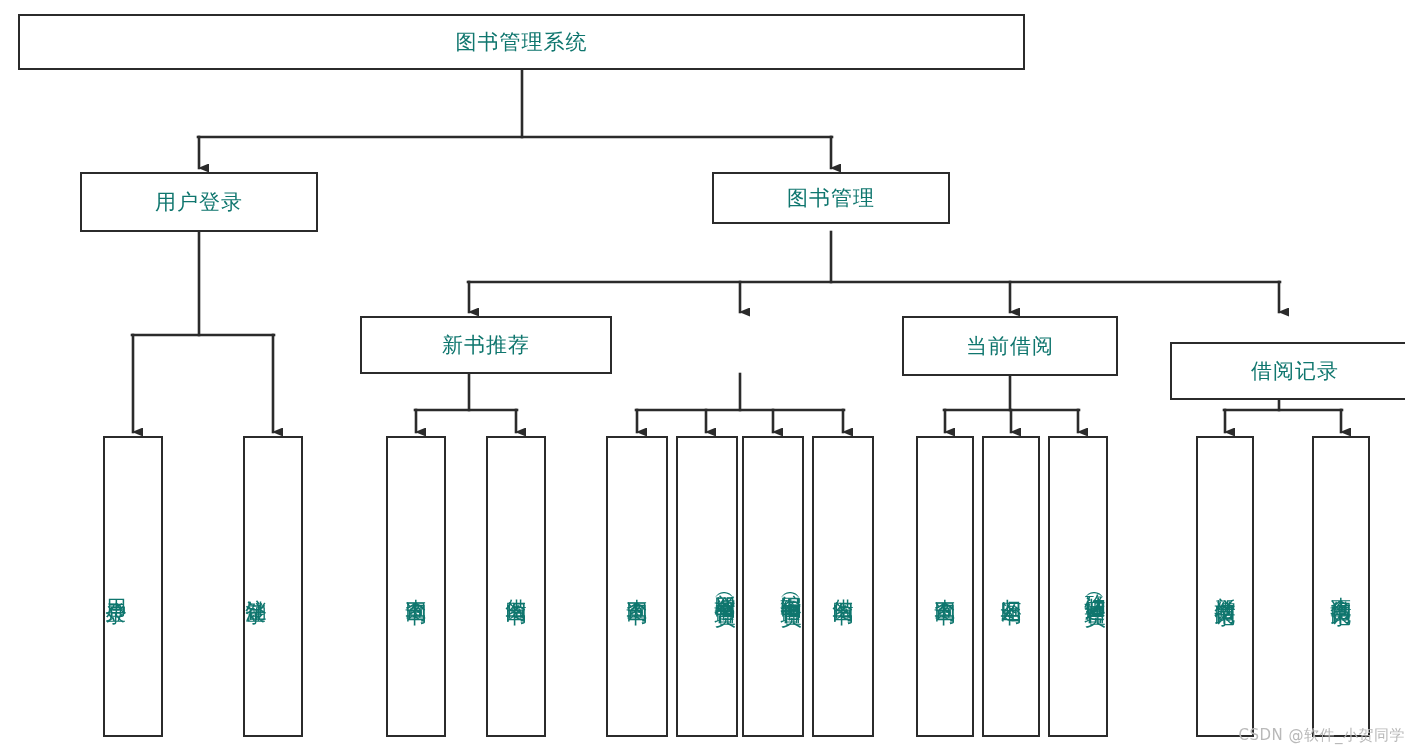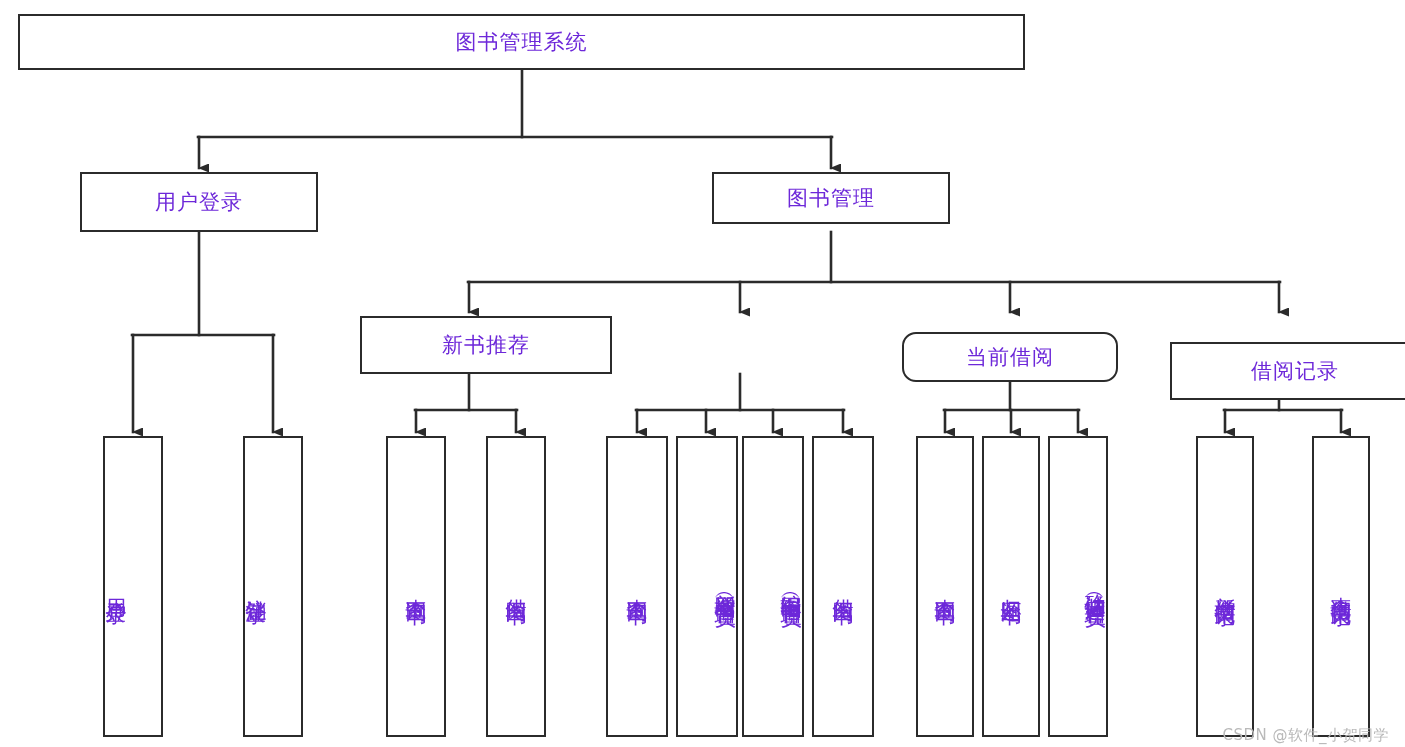"图书管理系统" .node { color: #6d28d9 -> #0f766e }
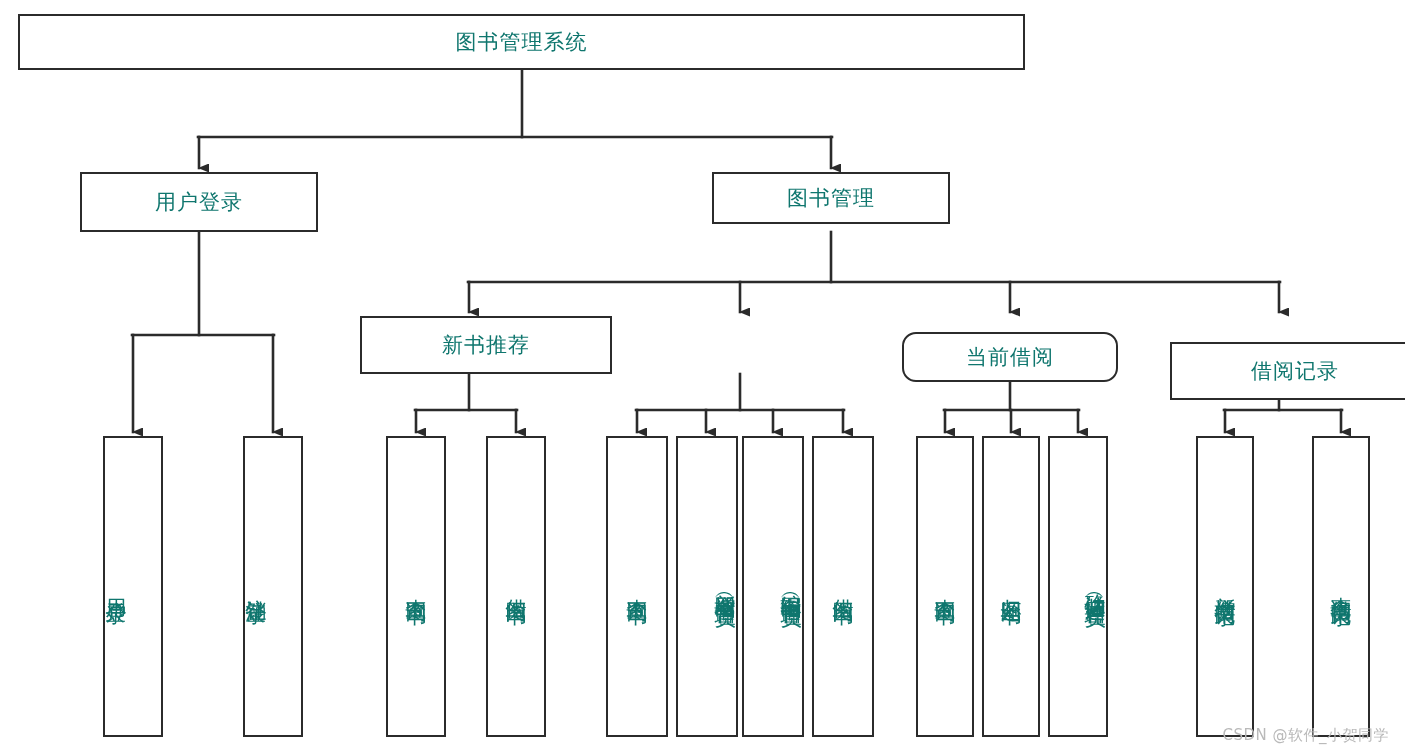"当前借阅" div.node { border-radius: 14px -> none; height: 50px -> 60px; top: 332px -> 316px }
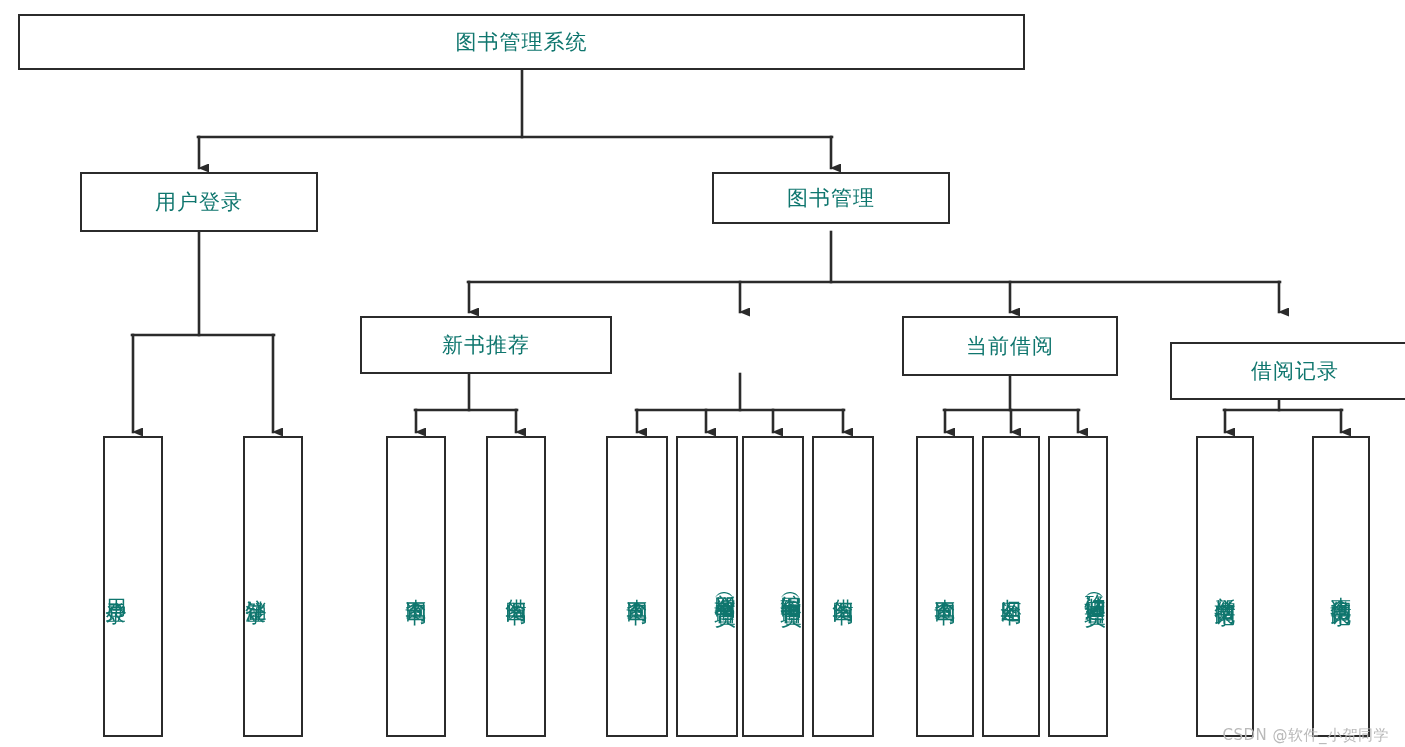"CSDN @软件_小贺同学" .watermark { right: 16px -> 0 }
